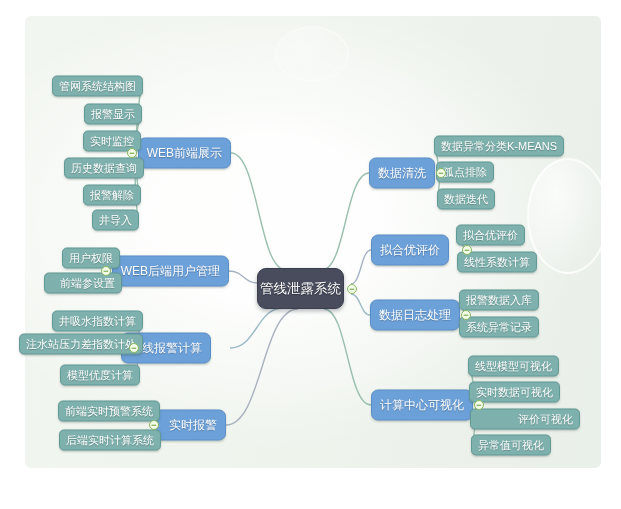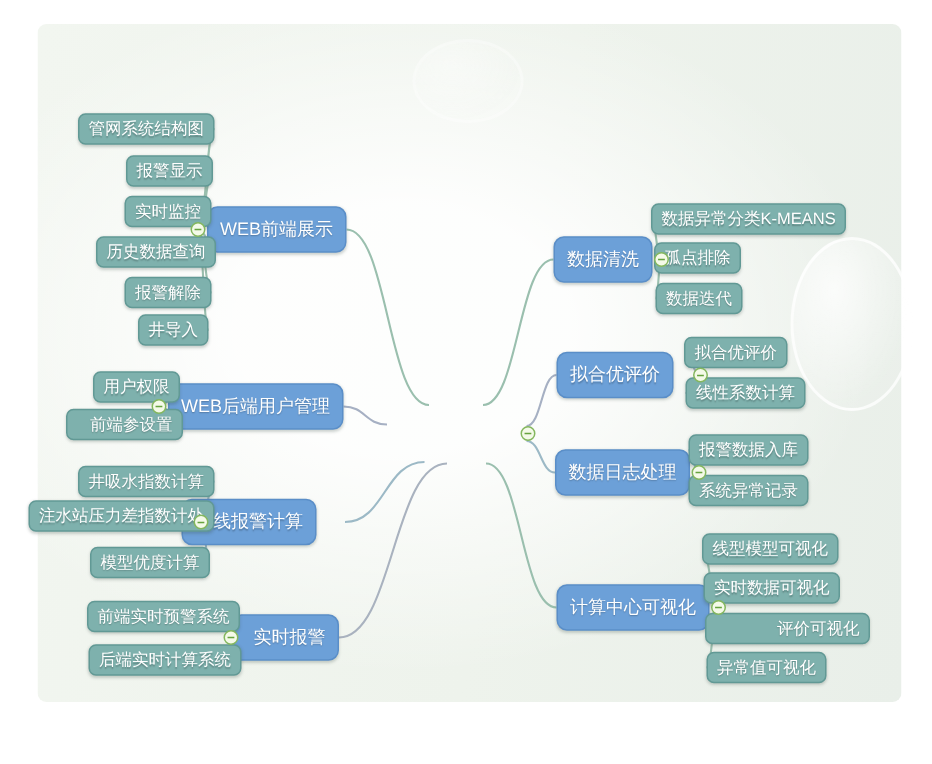"管线泄露系统" div { html: none -> <div>管线泄露系统</div> }
